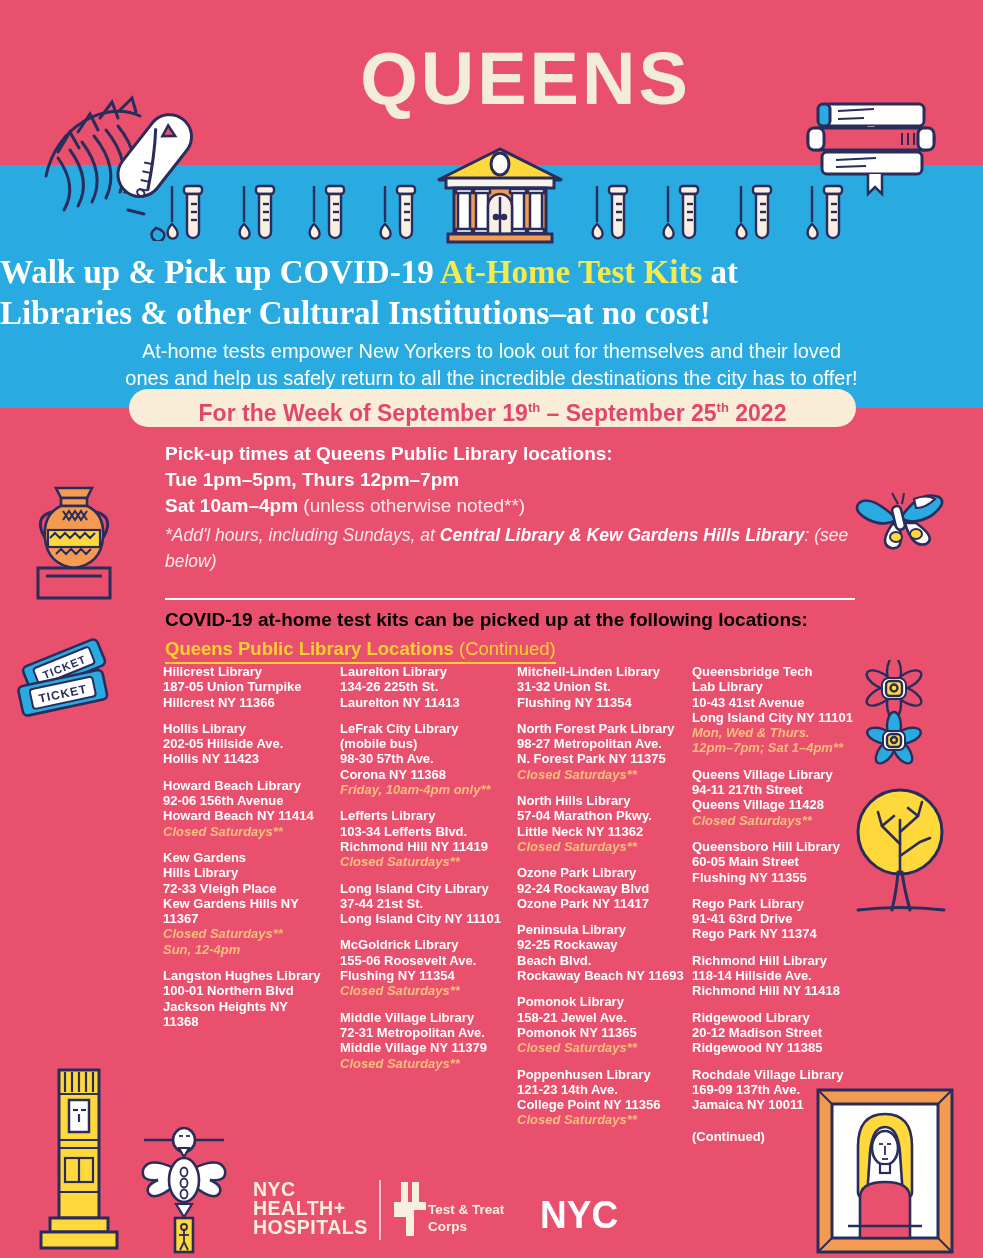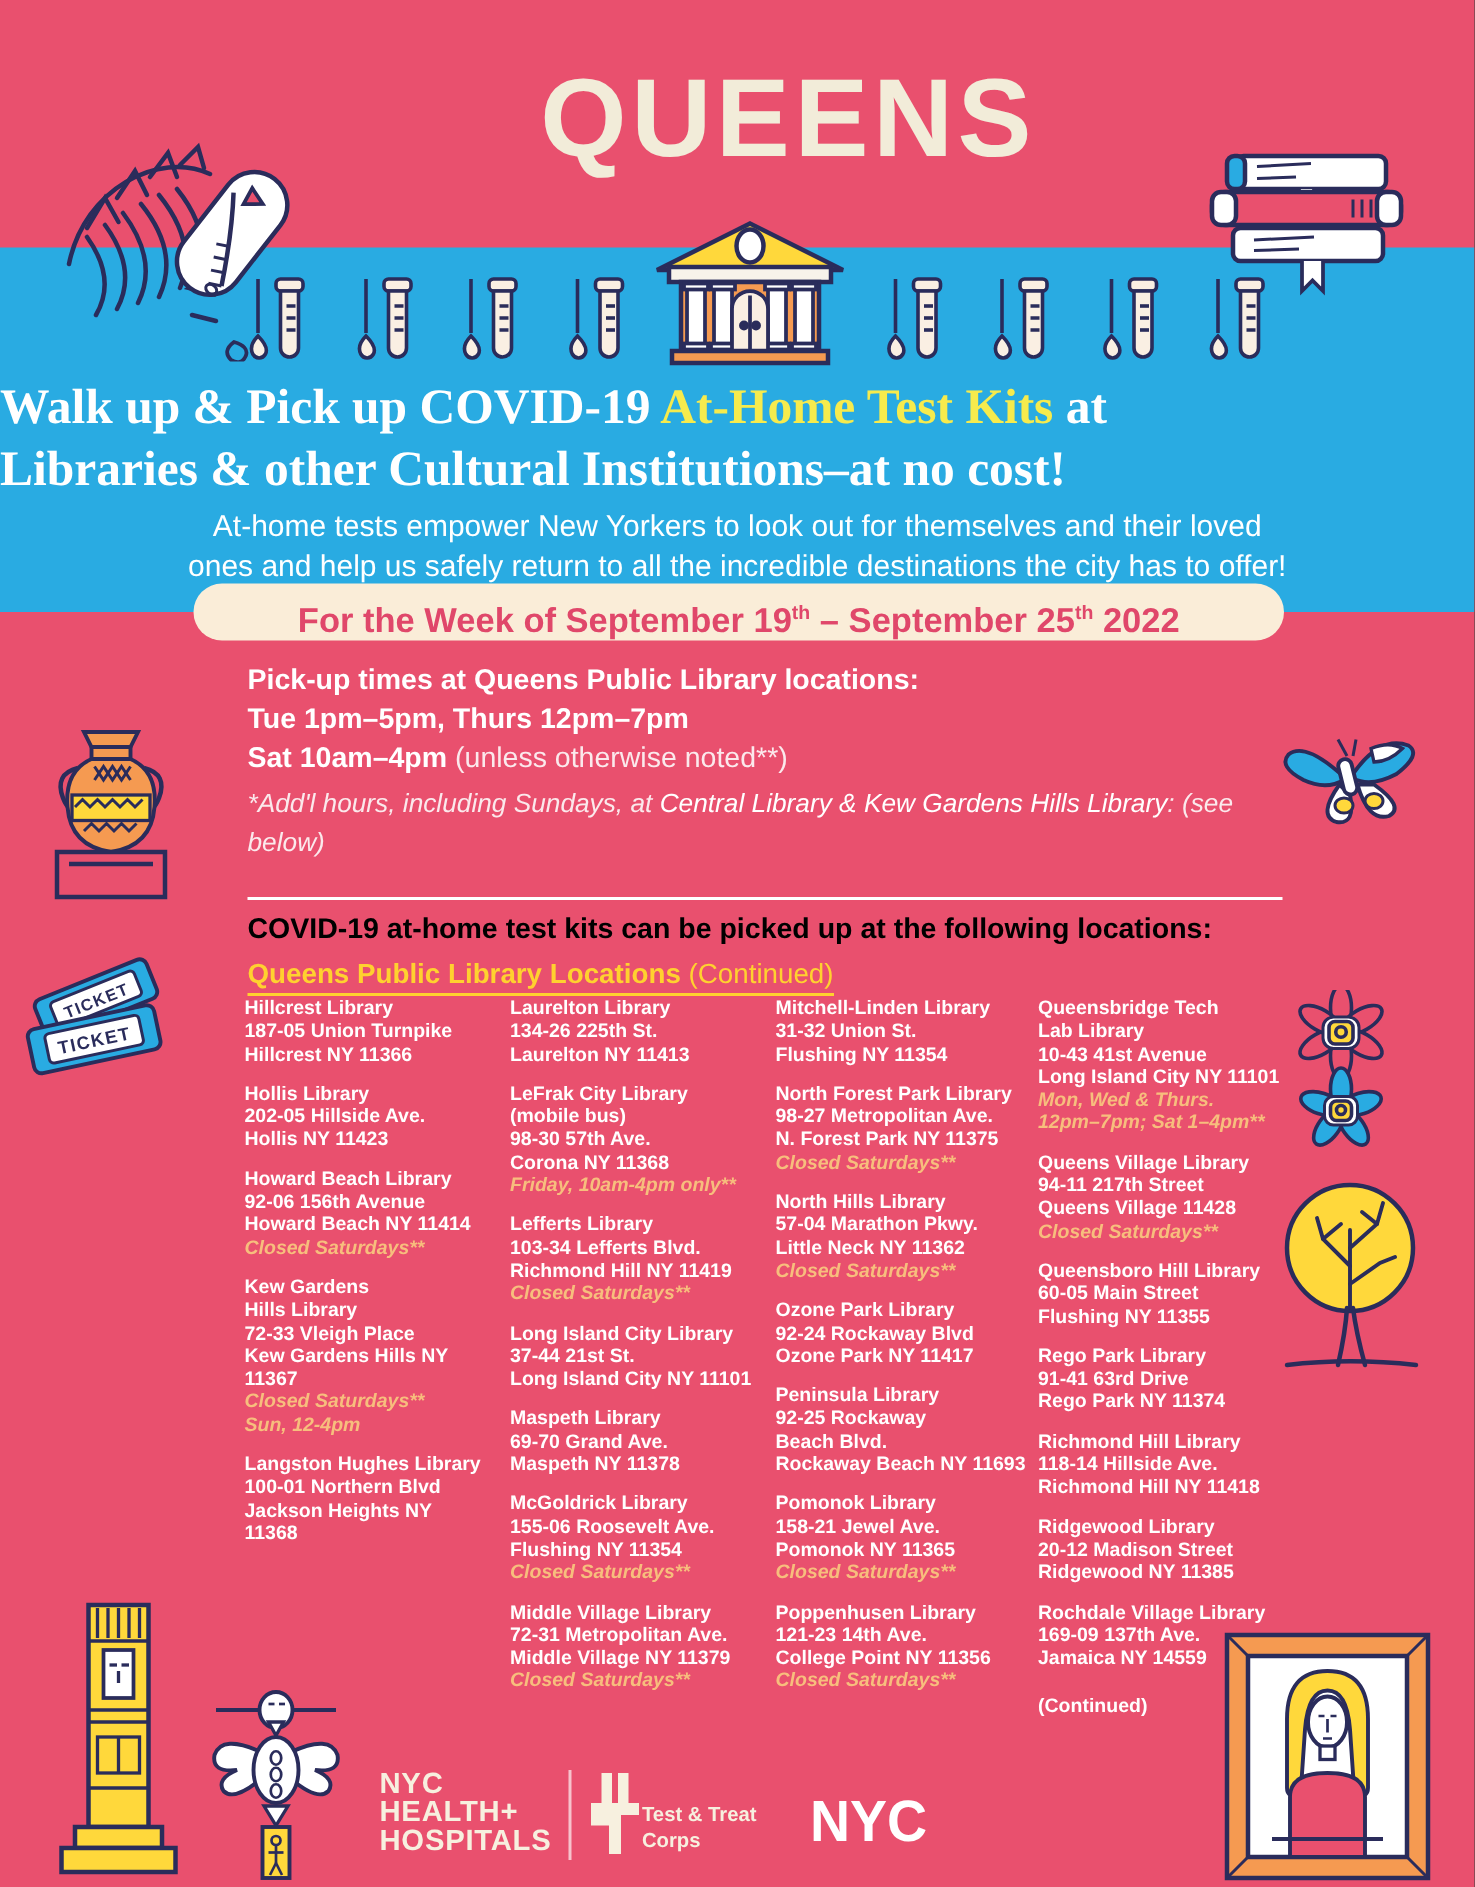"Central Library & Kew Gardens" .pickup .addl b { font-weight: 400 -> 700 }
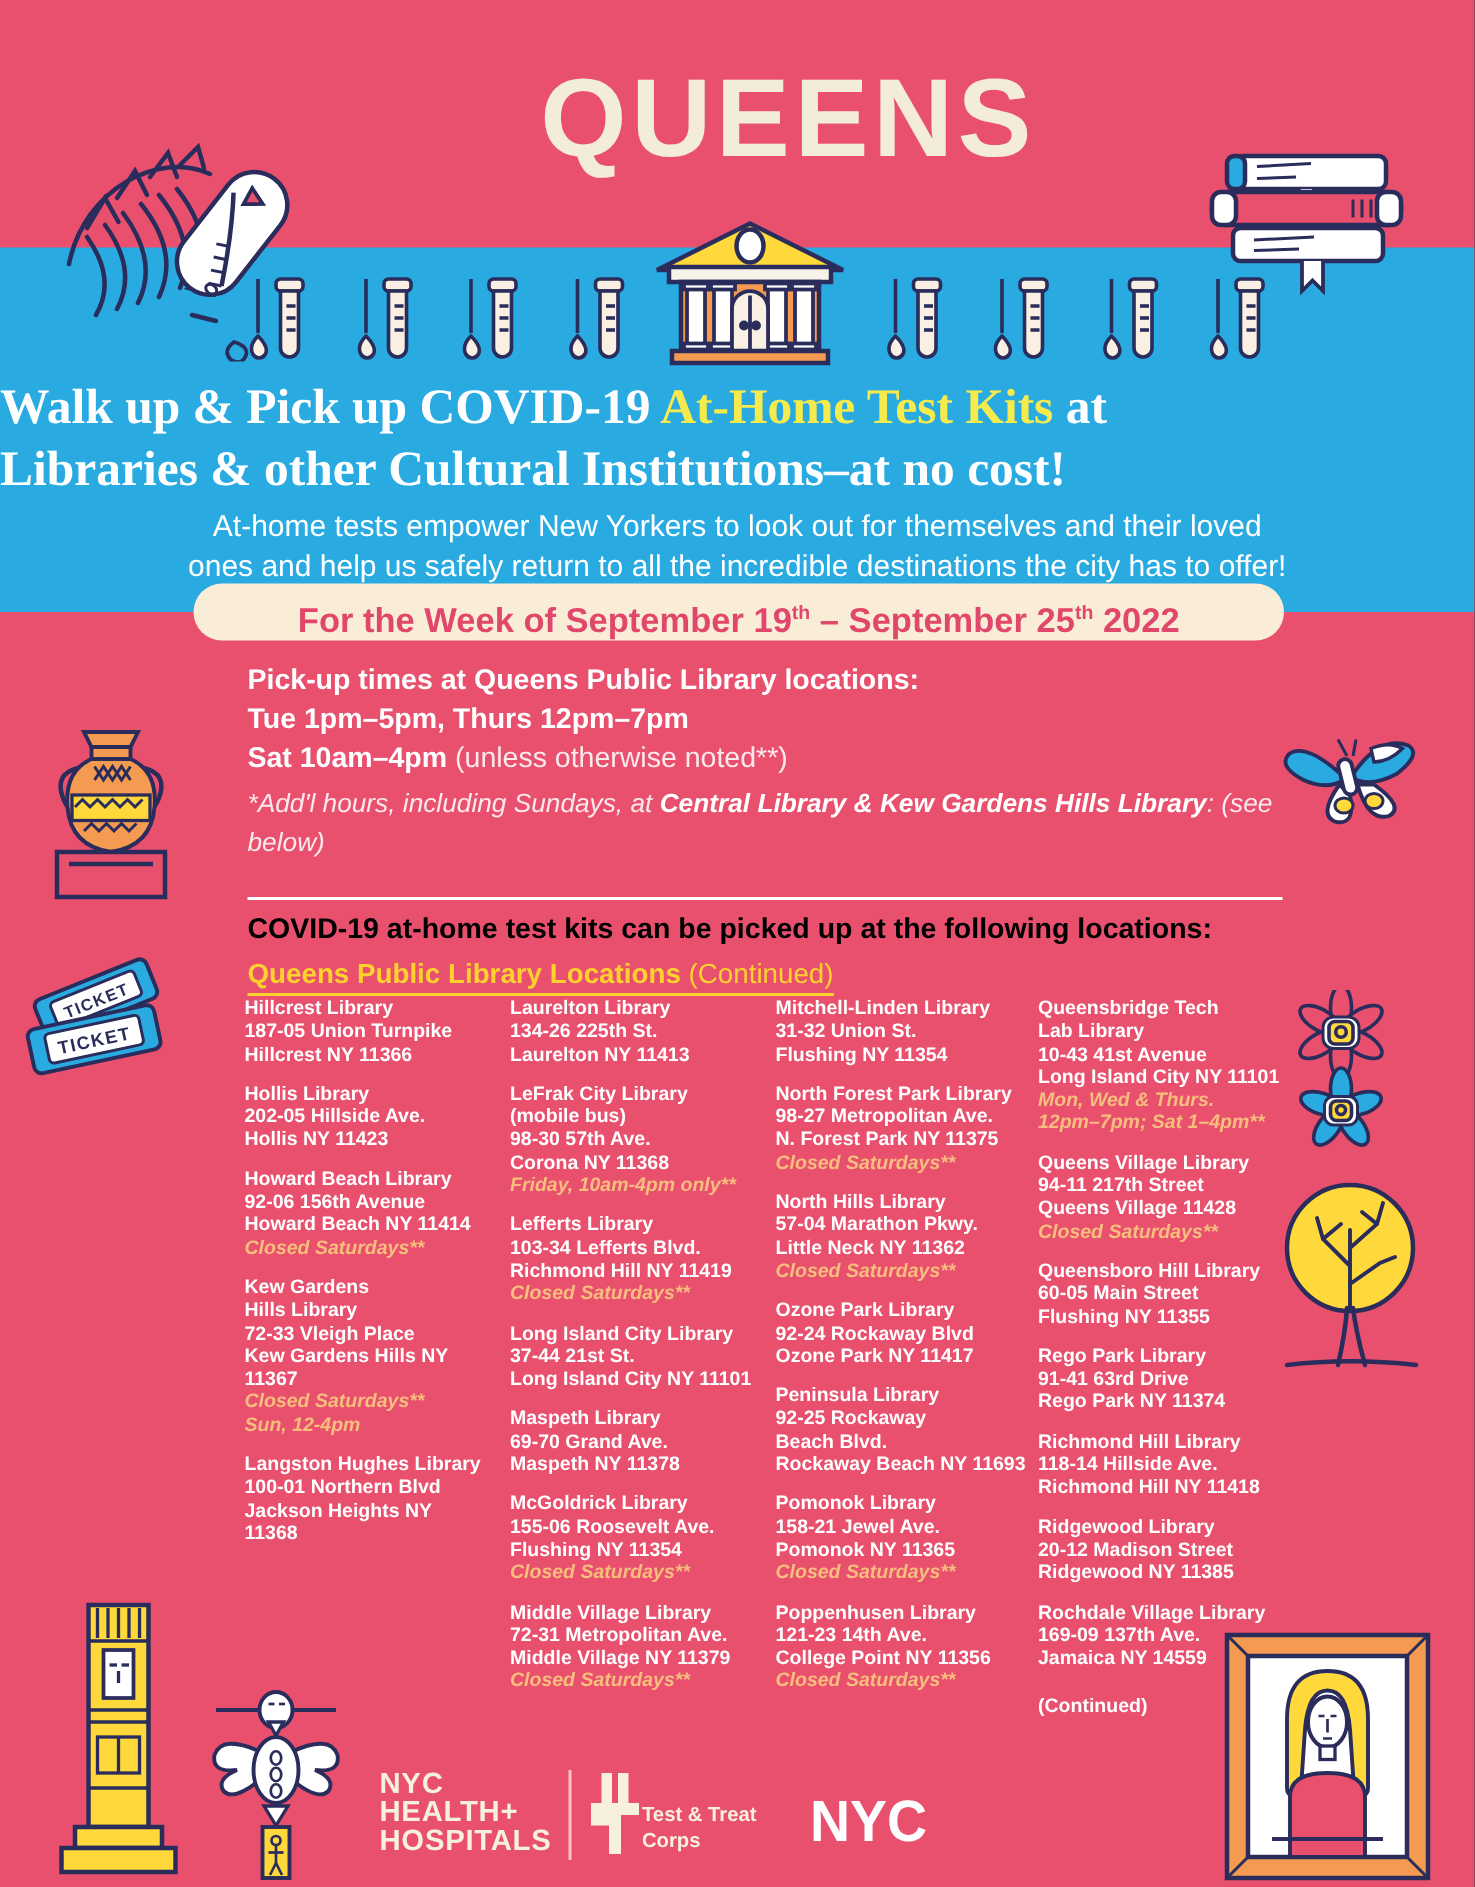"Maspeth Library" div.entry { html: <div> <div>Maspeth Library</div> <div>69-70 Grand Ave.</div> <div>Maspeth NY 11378</div> </div> -> none }
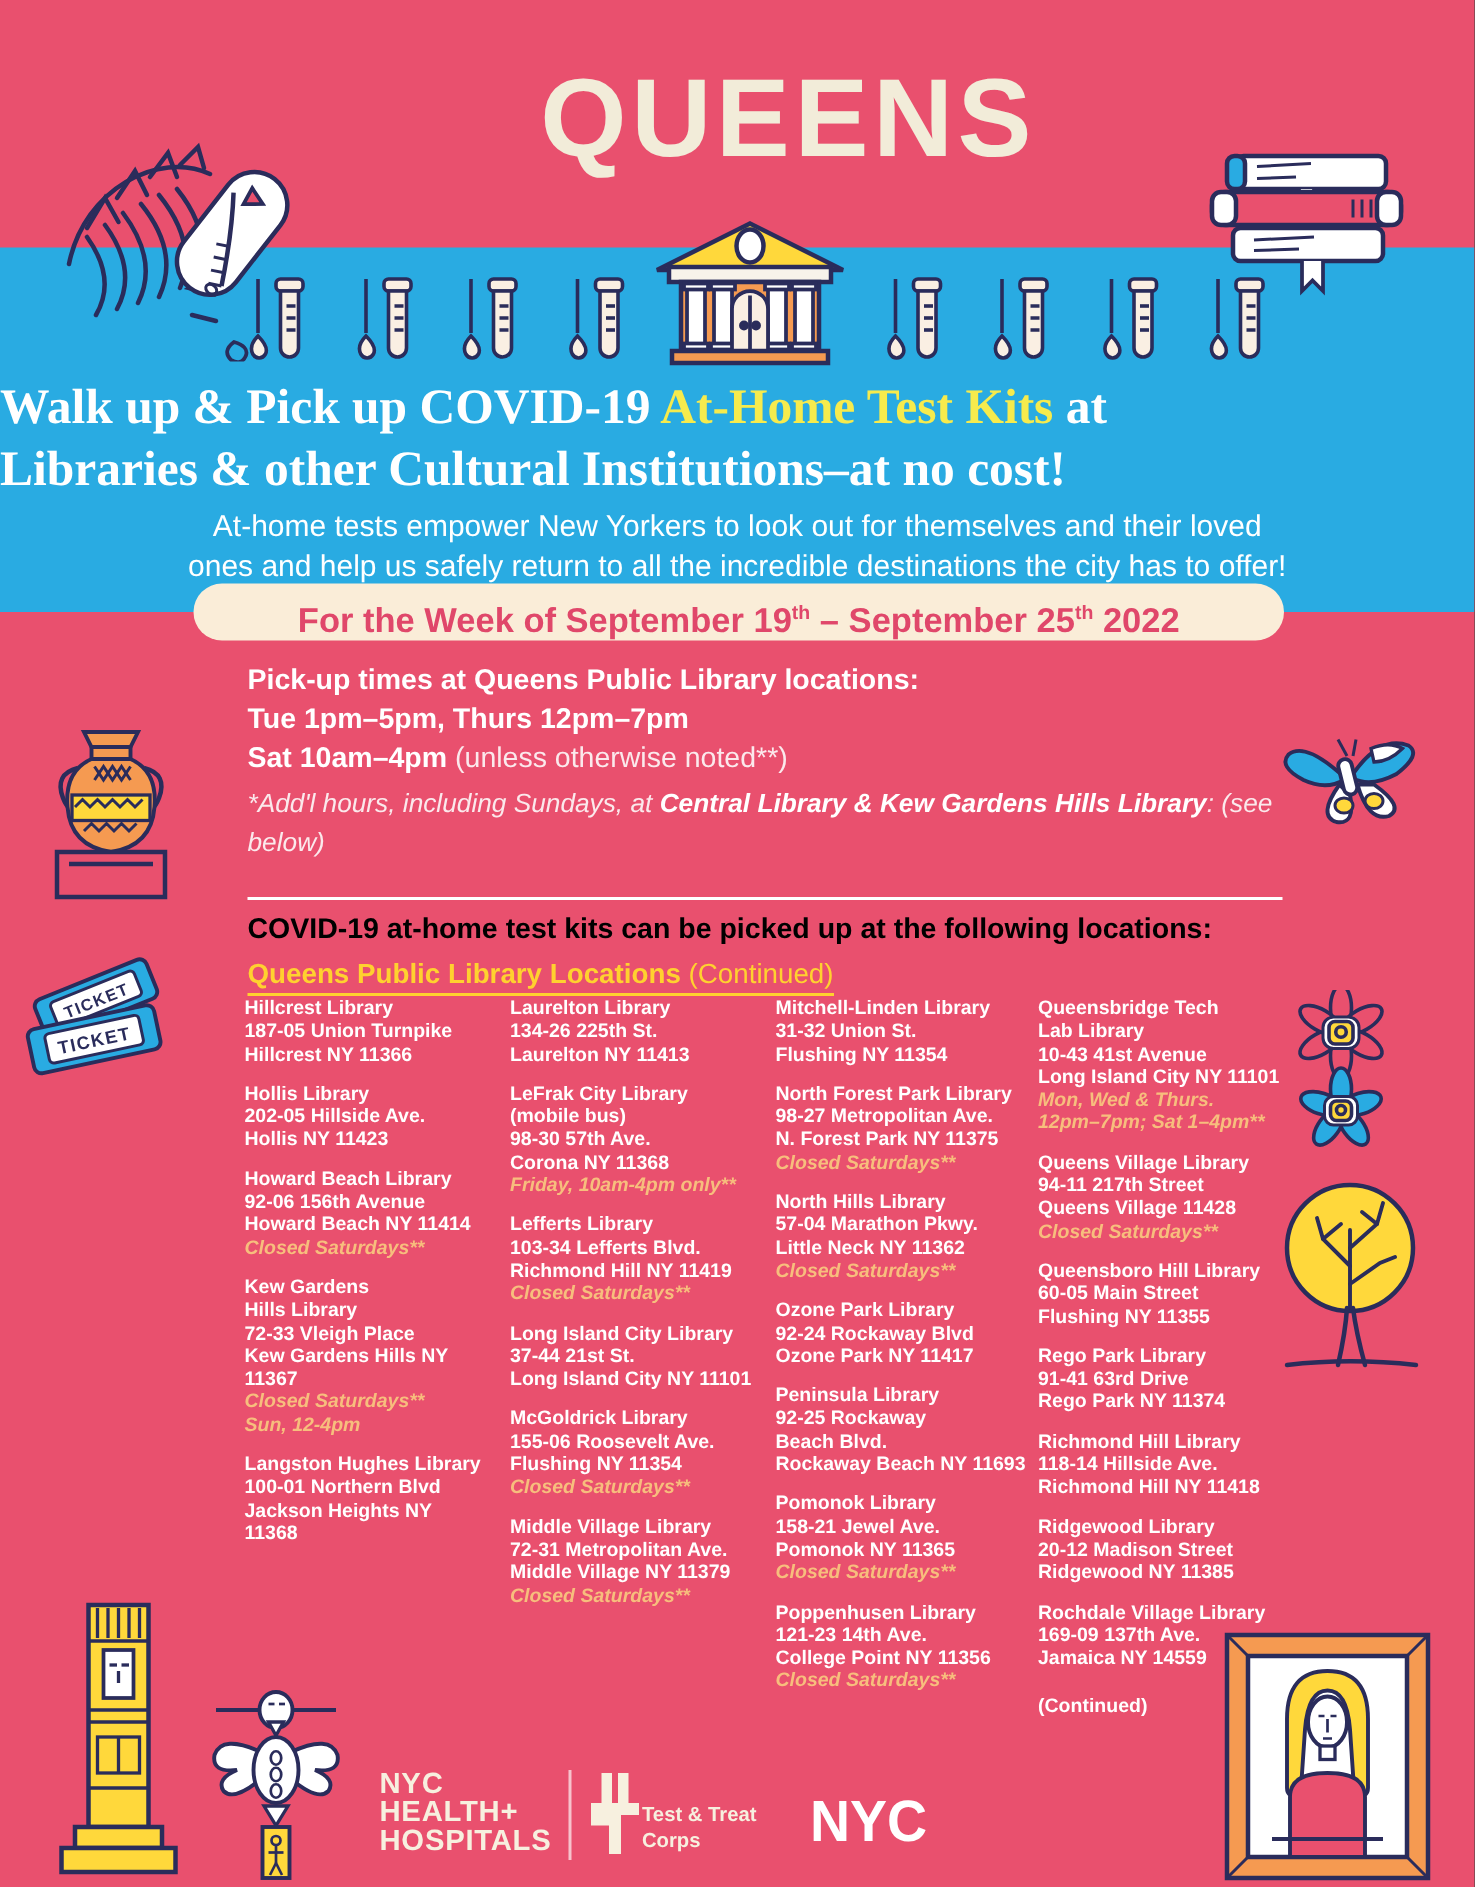"Jamaica NY 14559" div { text: 14559 -> 10011 }
